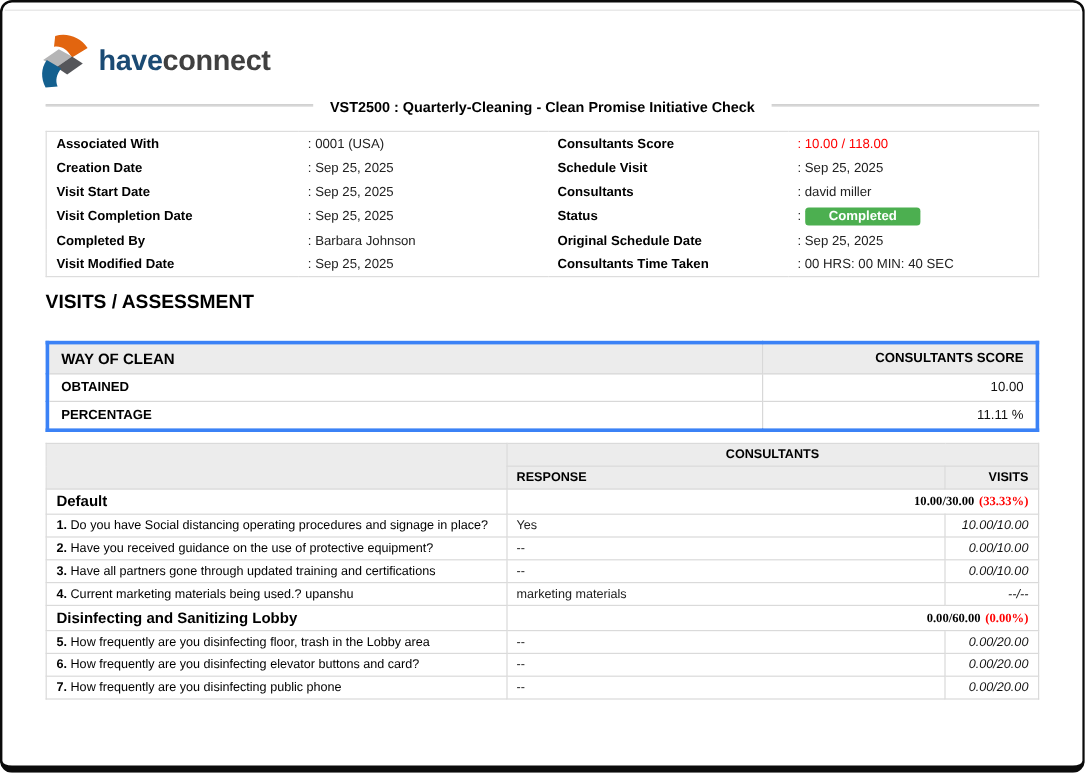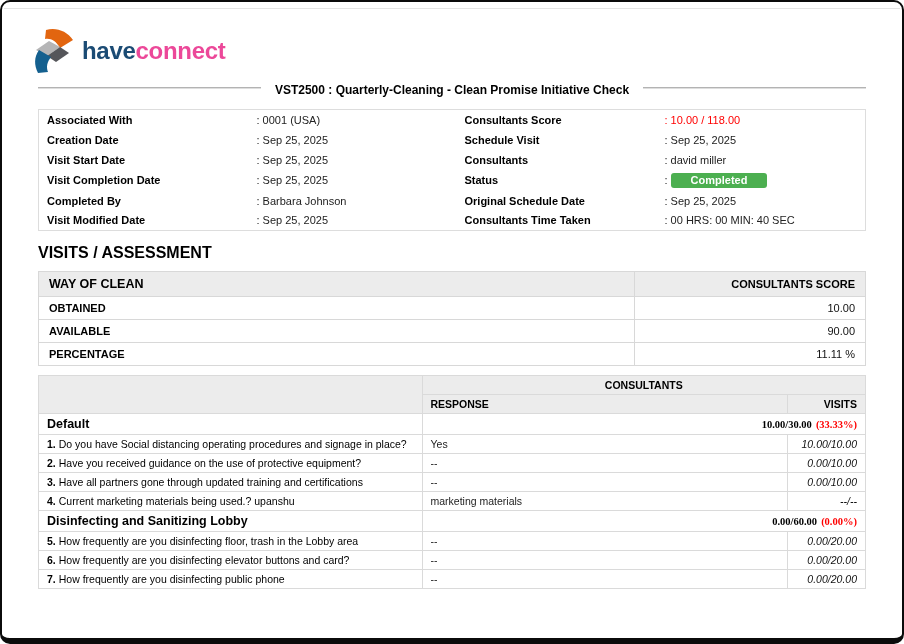"connect" .logo-connect { color: #ec4899 -> #404040 }
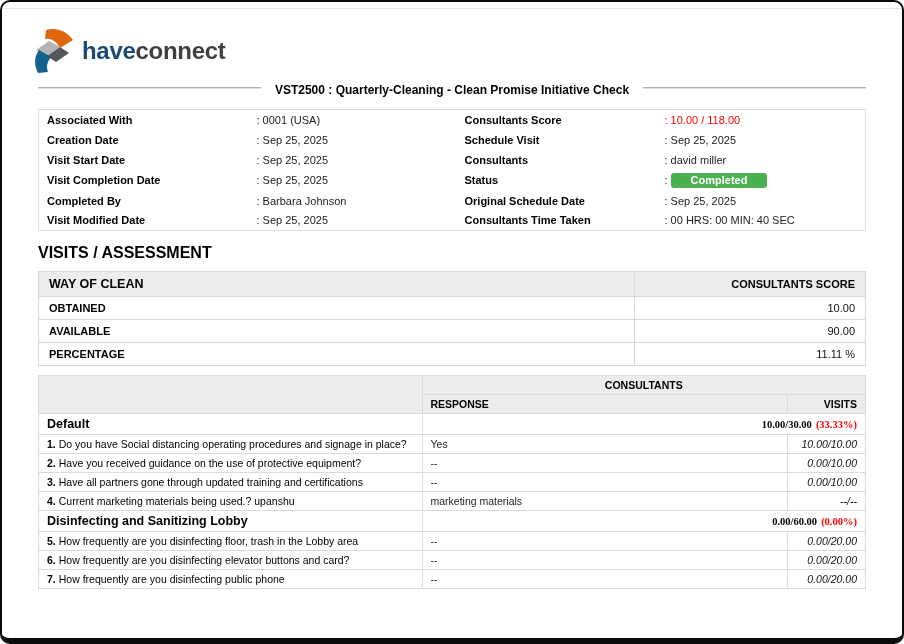"WAY OF CLEAN" .summary-table { border: 1px solid #3b82f6 -> 3px solid #3b82f6; margin: 9px 36px 0 -> 22px 36px 0 }
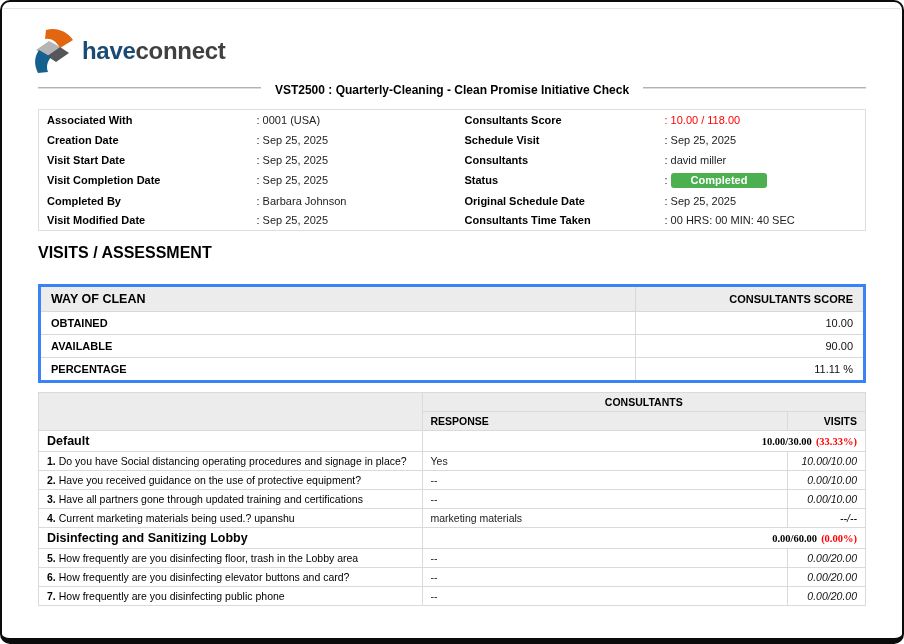"AVAILABLE" tr { html: <tr> <td>AVAILABLE</td> <td>90.00</td> </tr> -> none }
